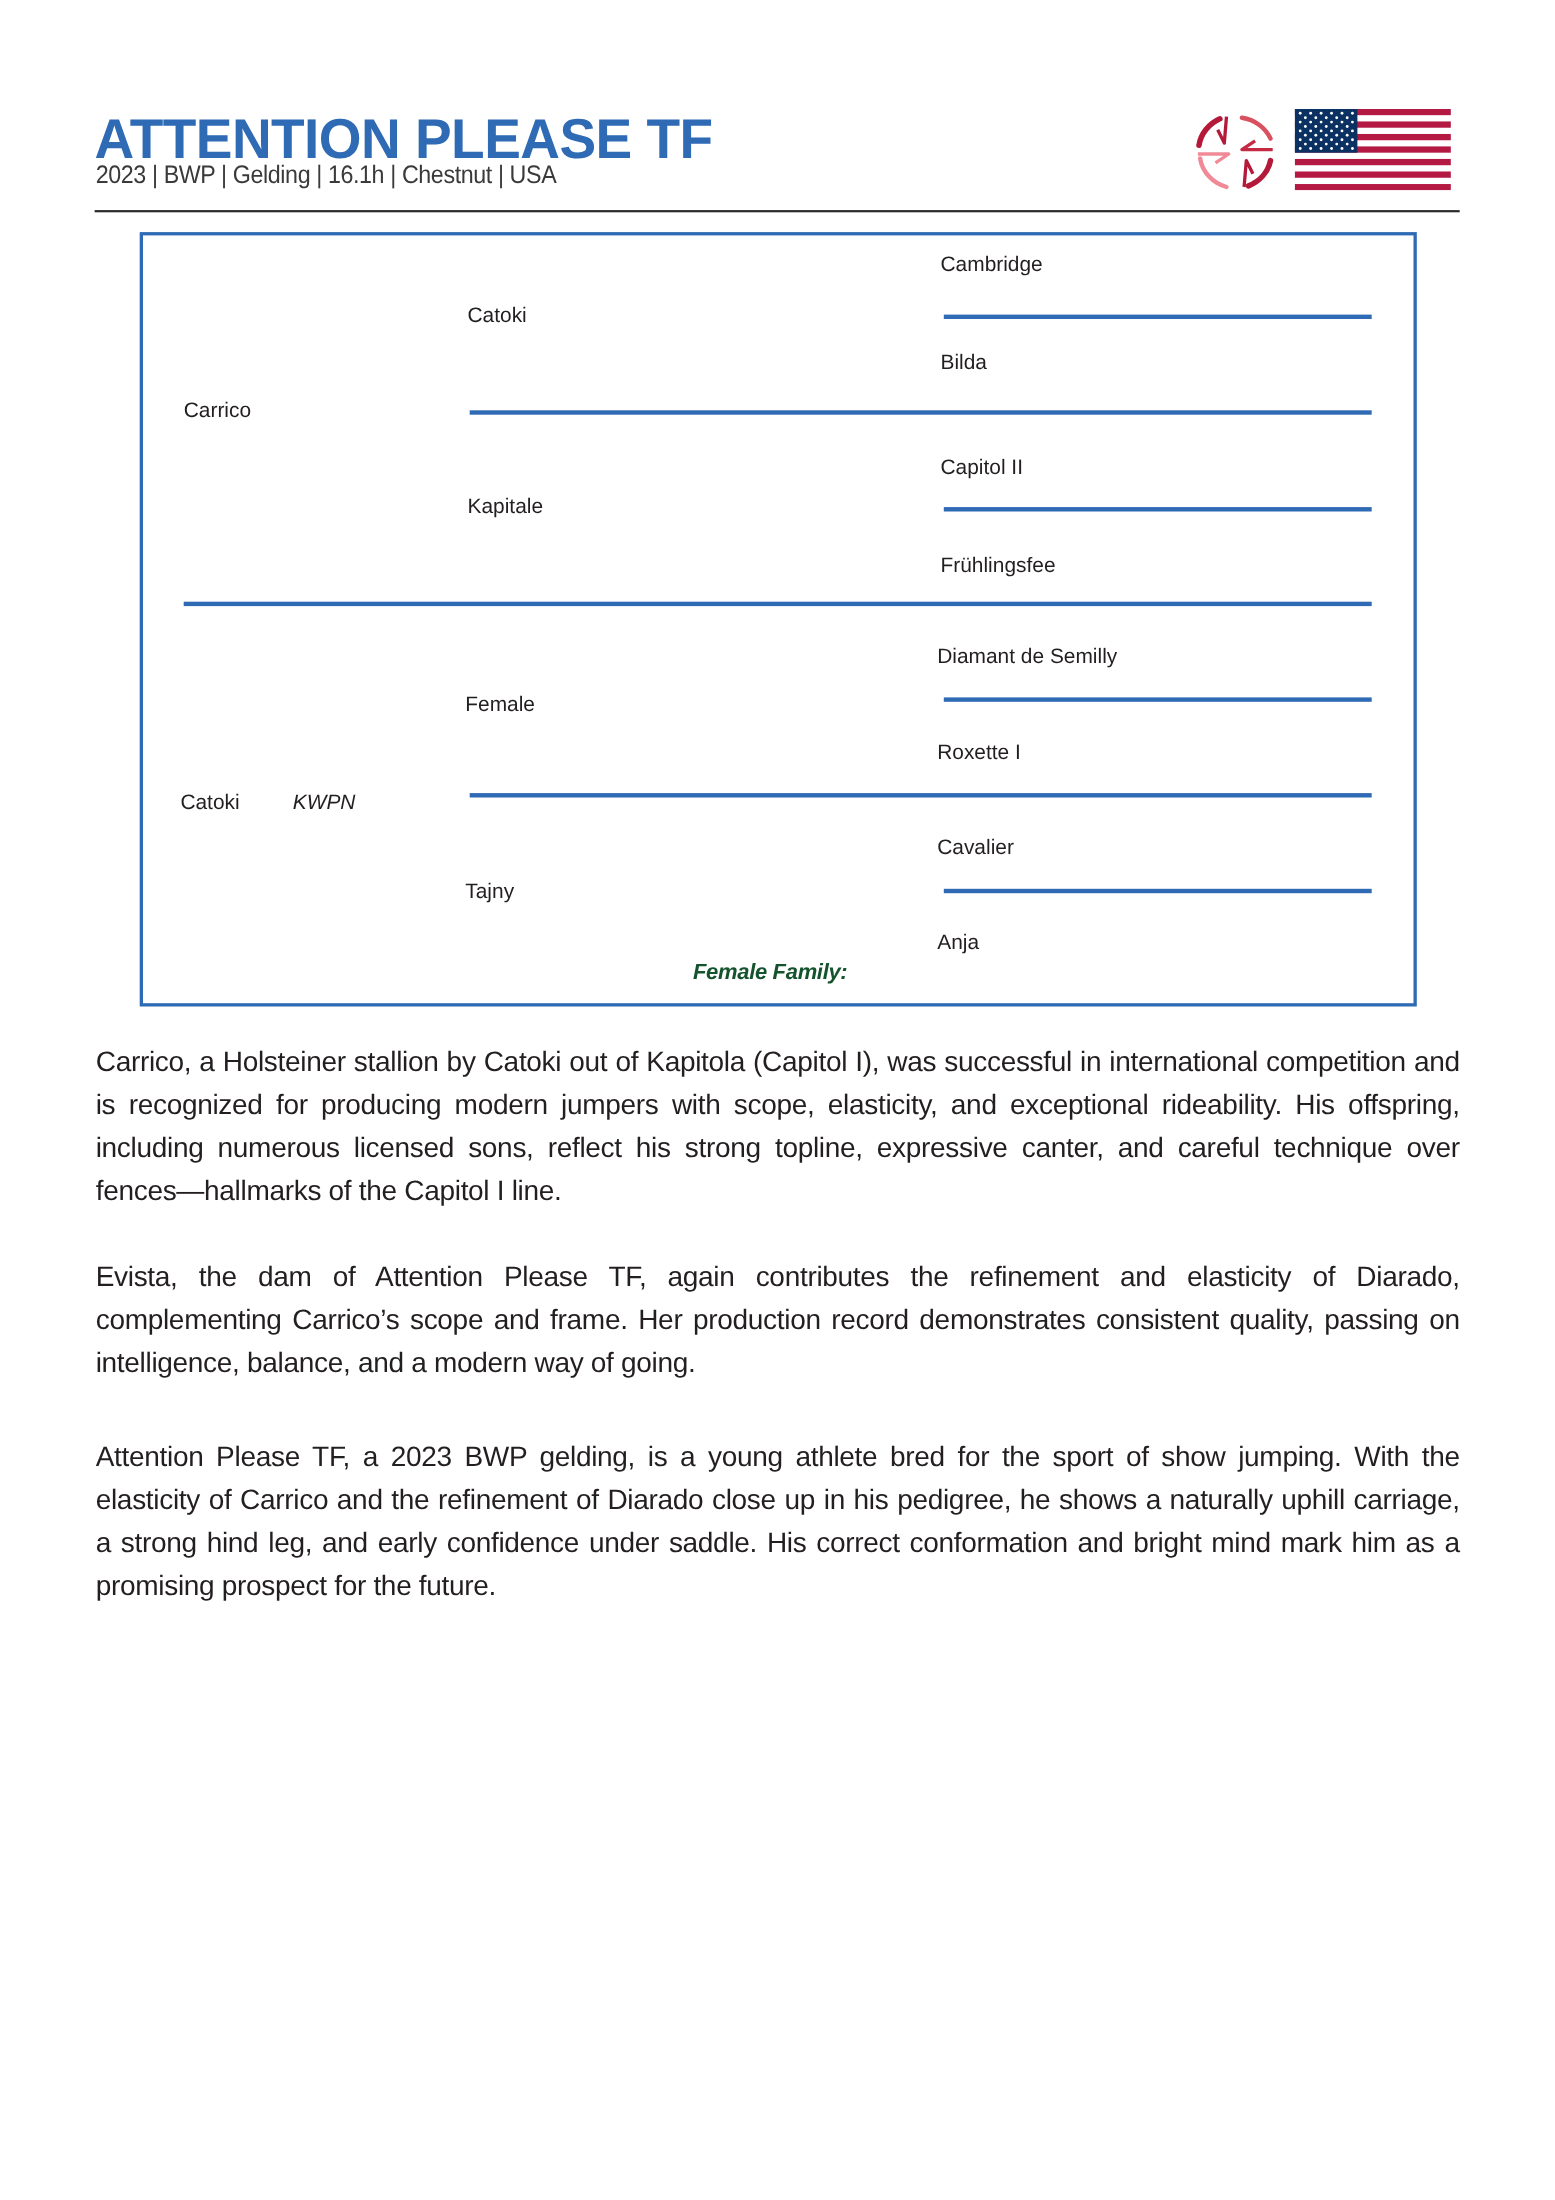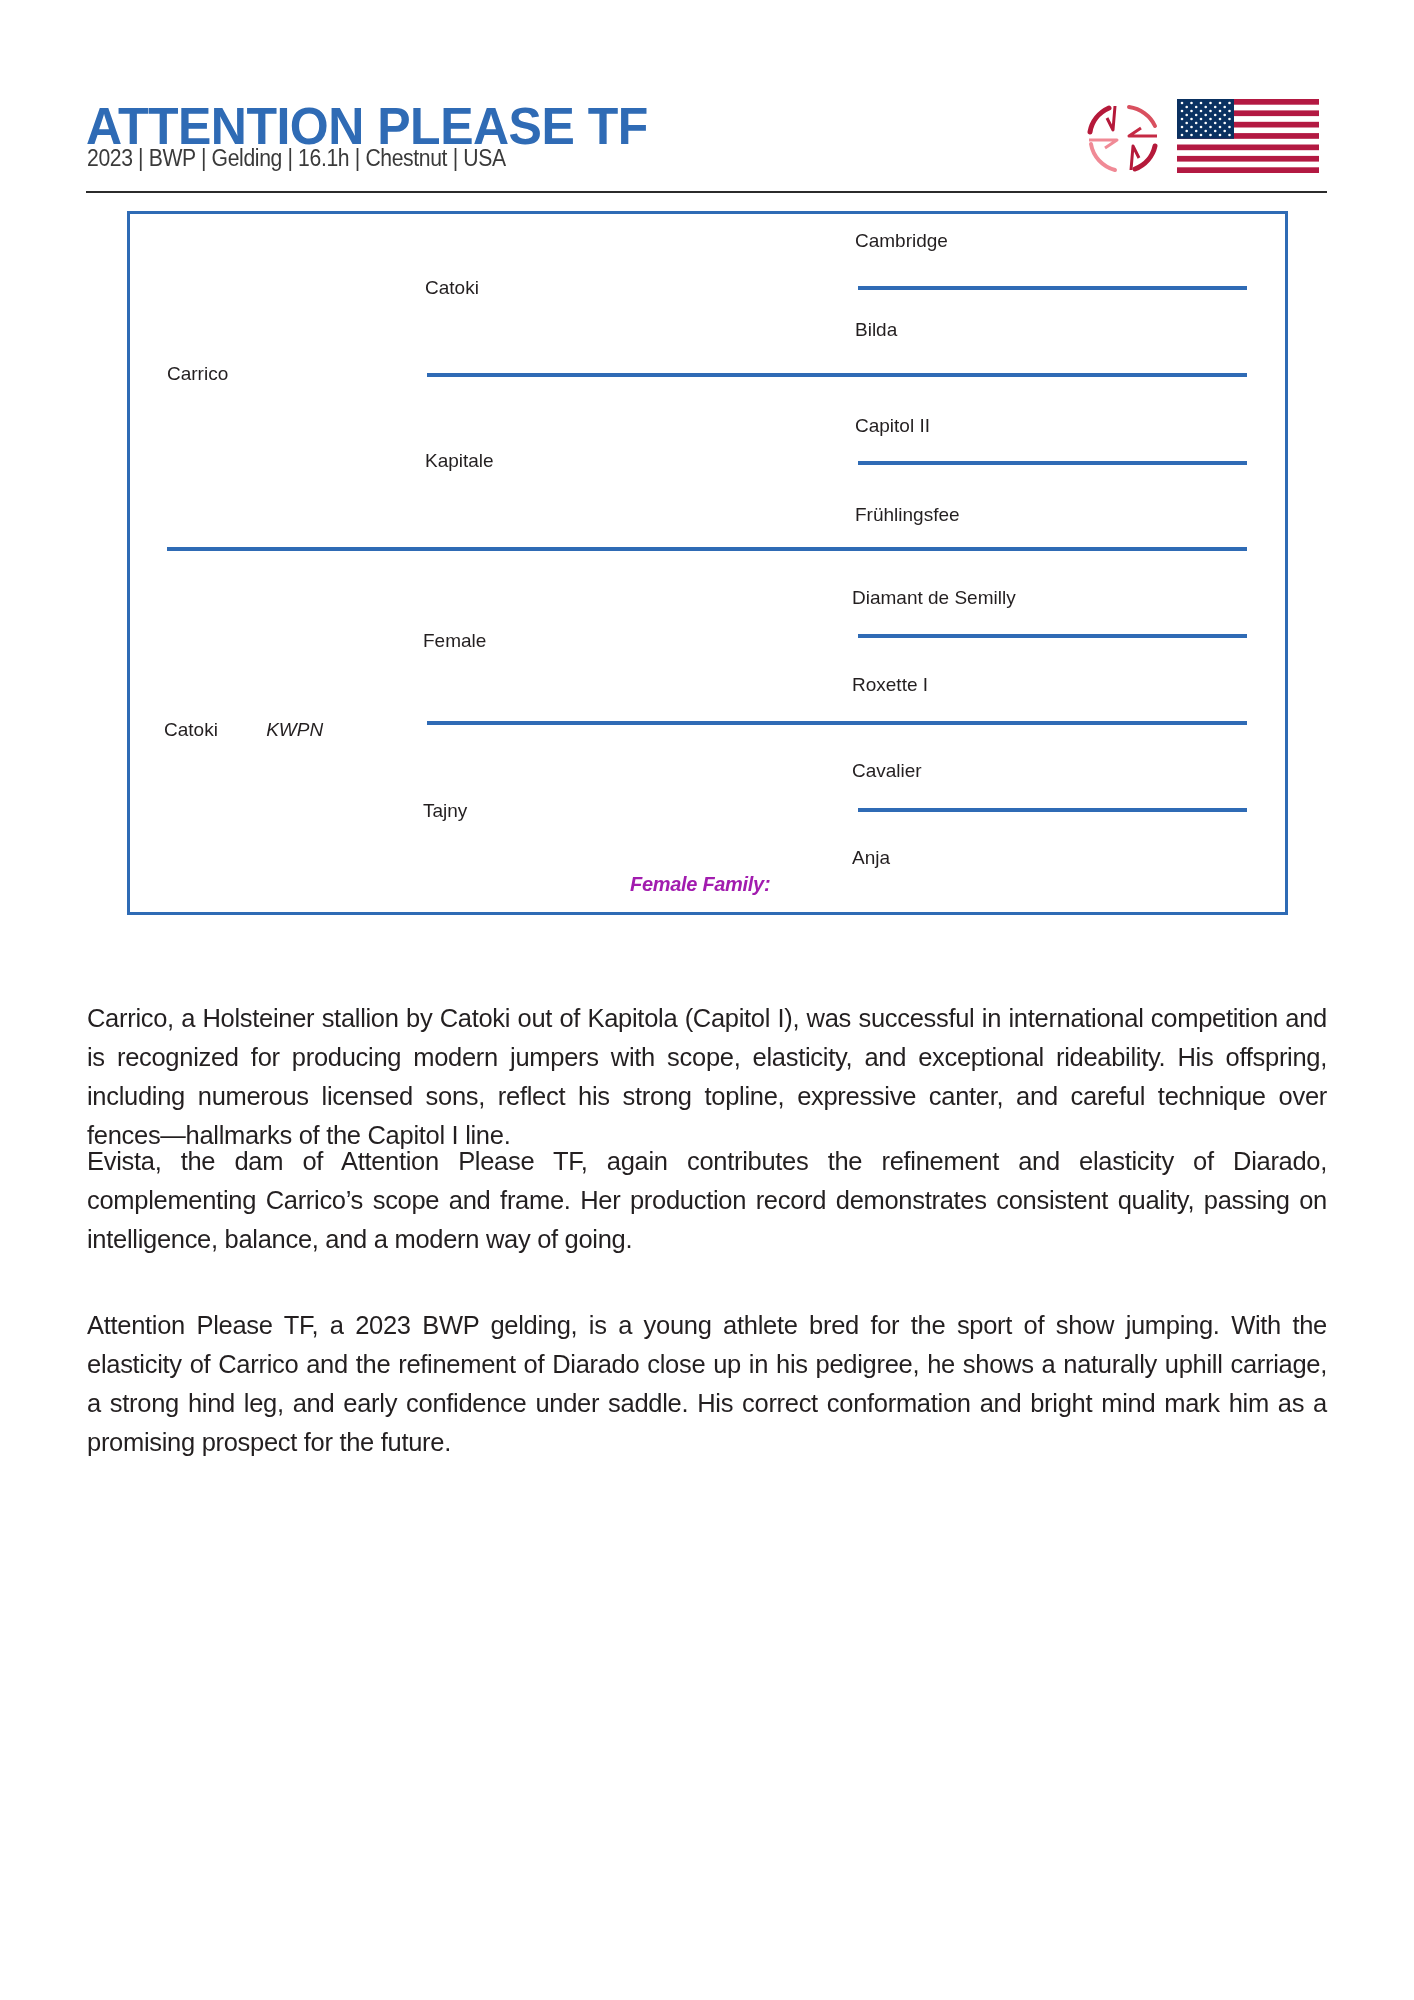"Female Family:" .female-family { color: #a21caf -> #14532d }
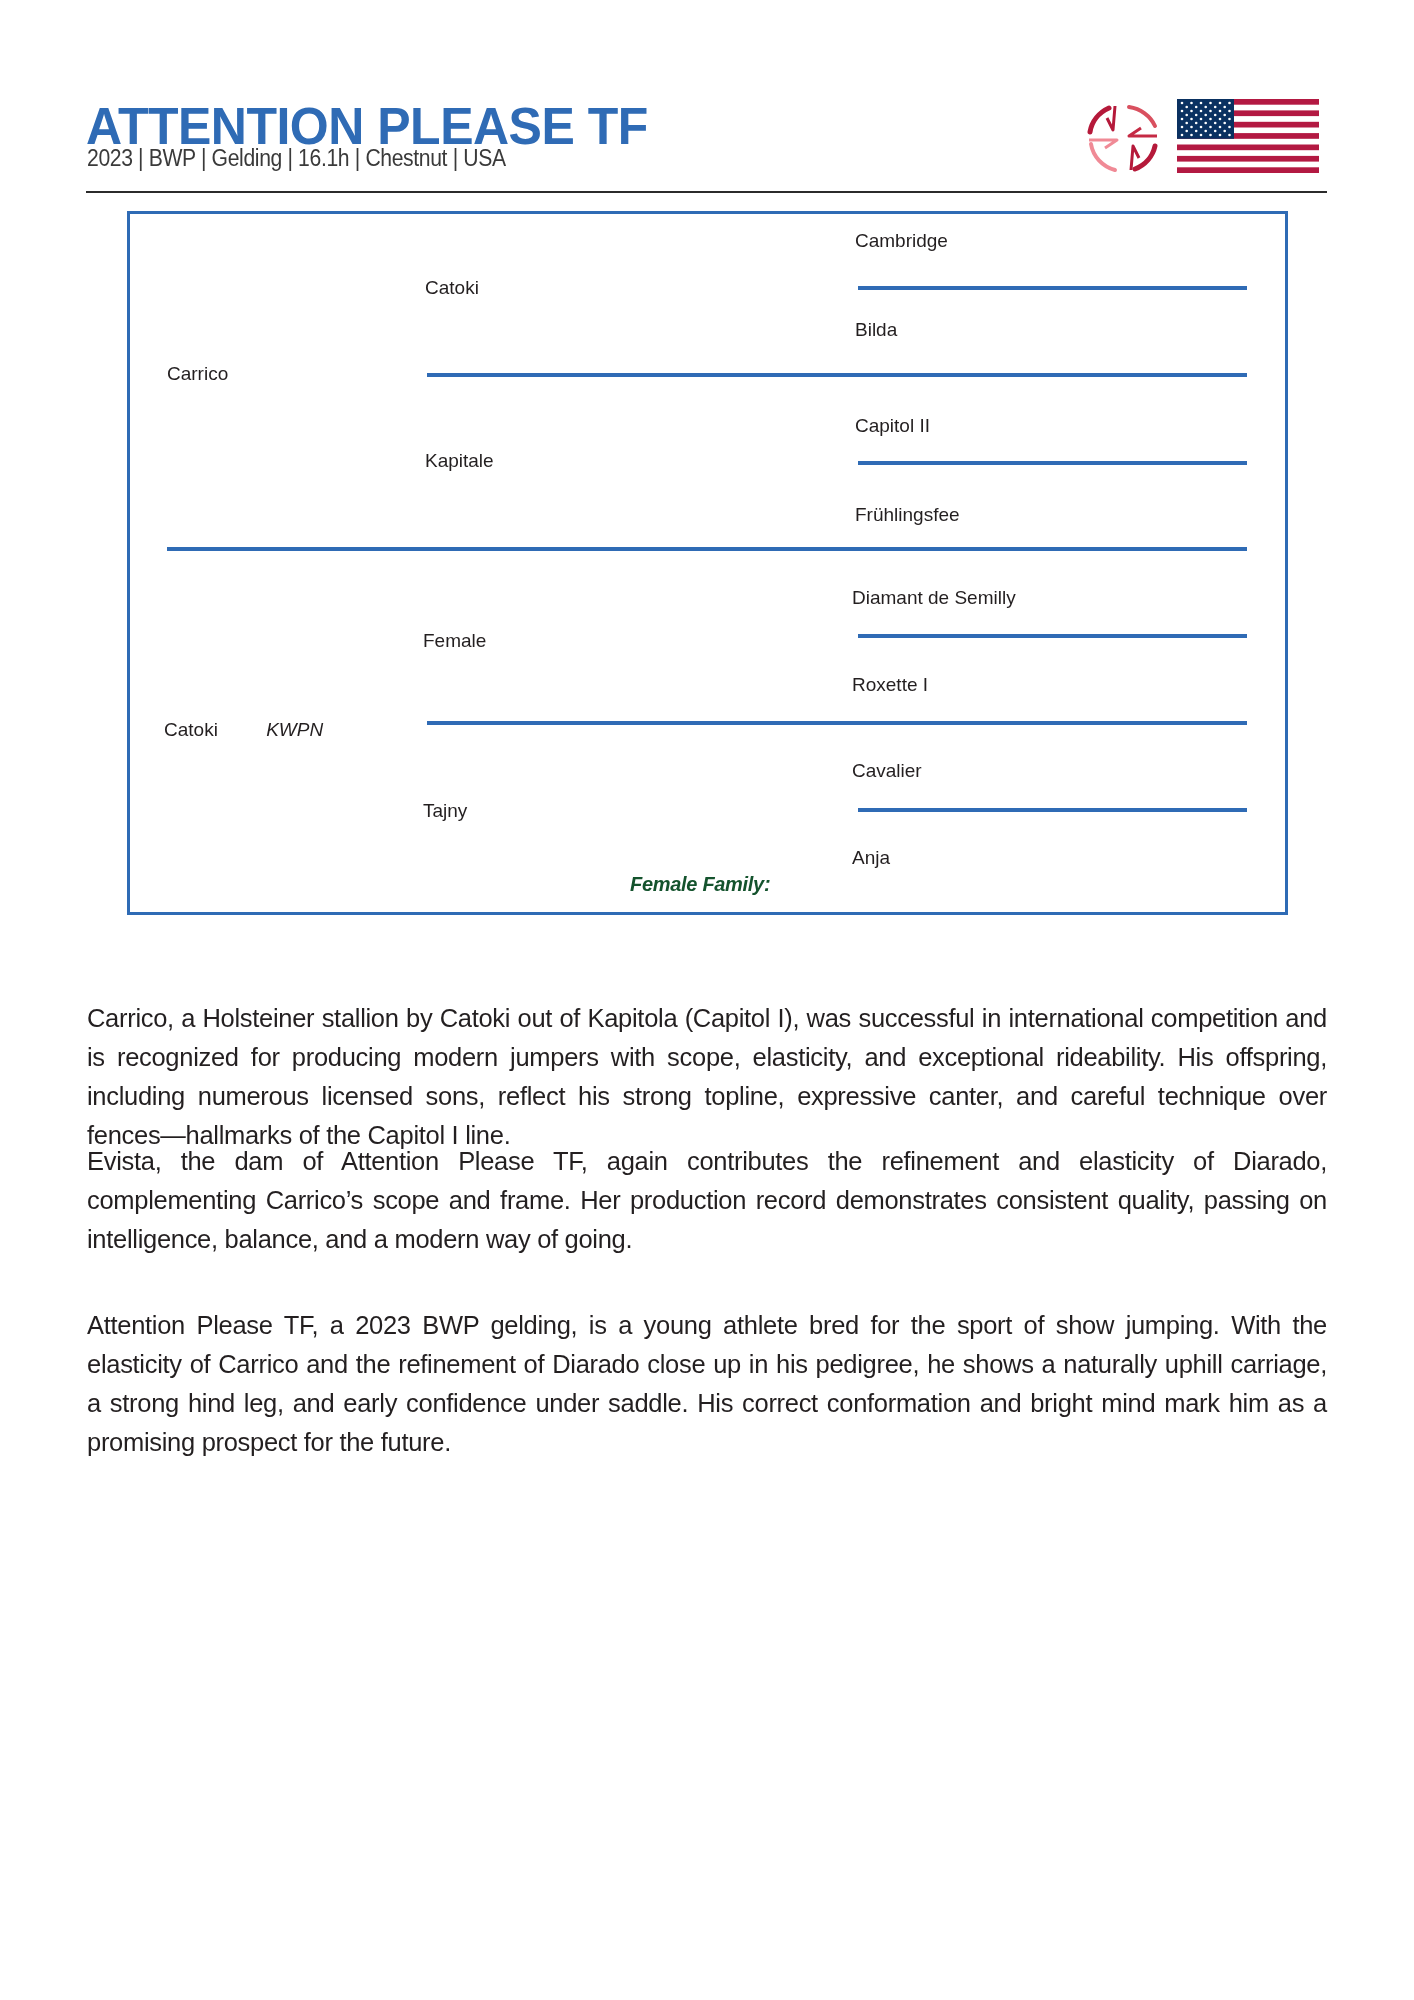"Carrico, a Holsteiner stallion by" .p1 { top: 999px -> 947px }
